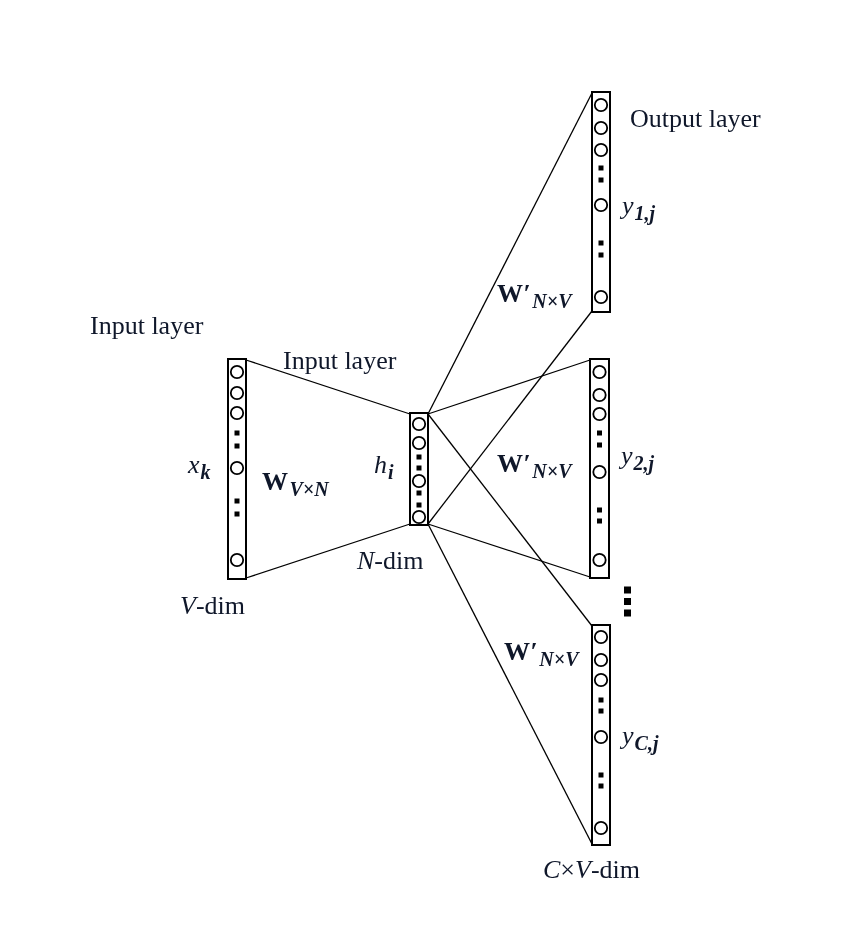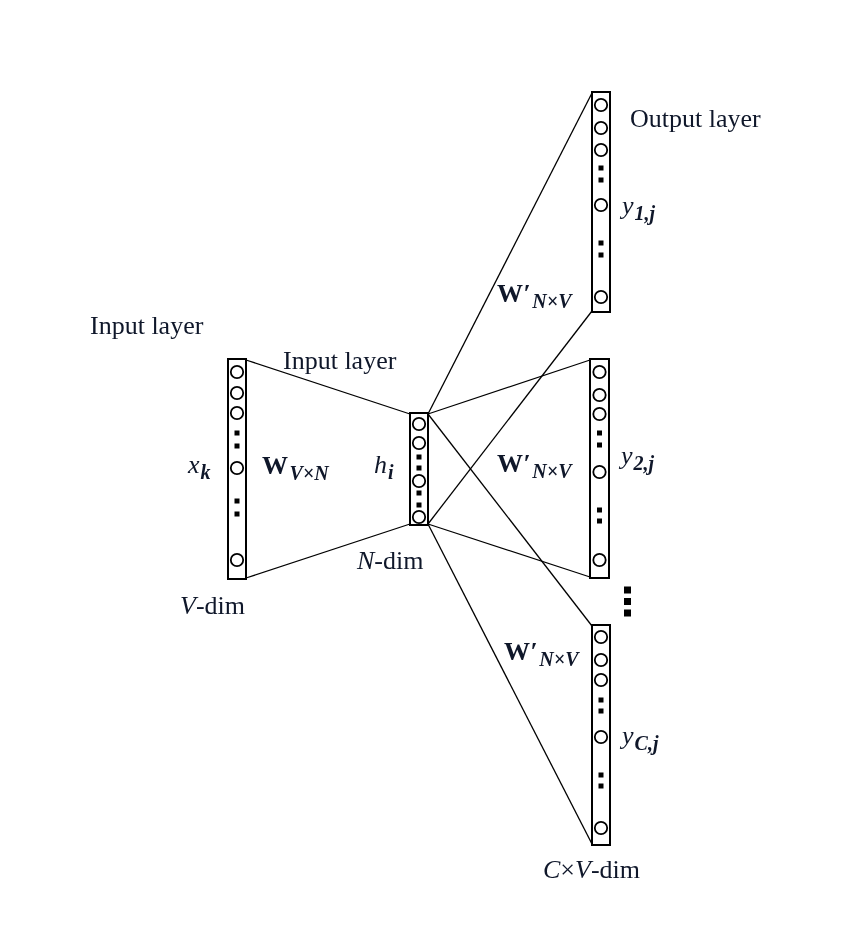"WV×N" div.lbl { top: 452px -> 468px }
